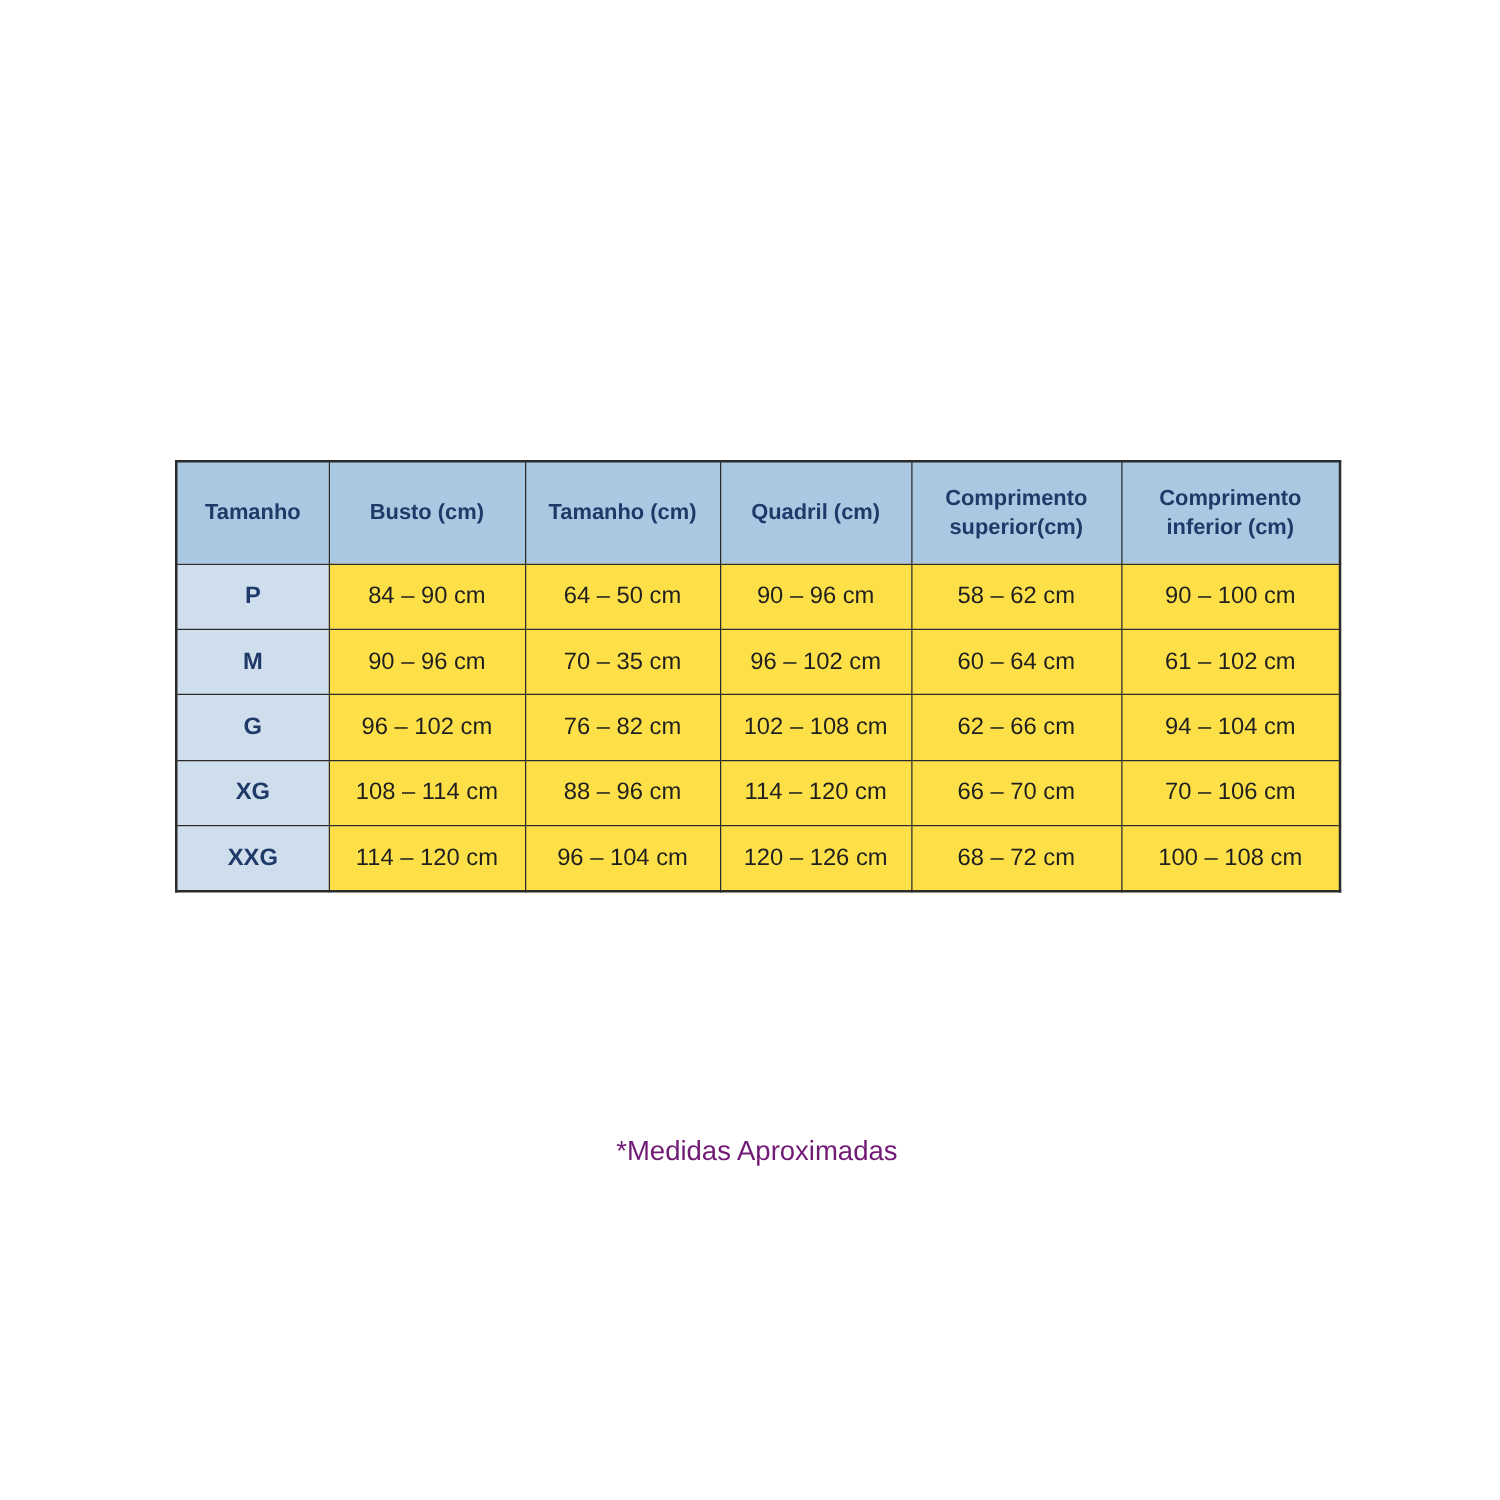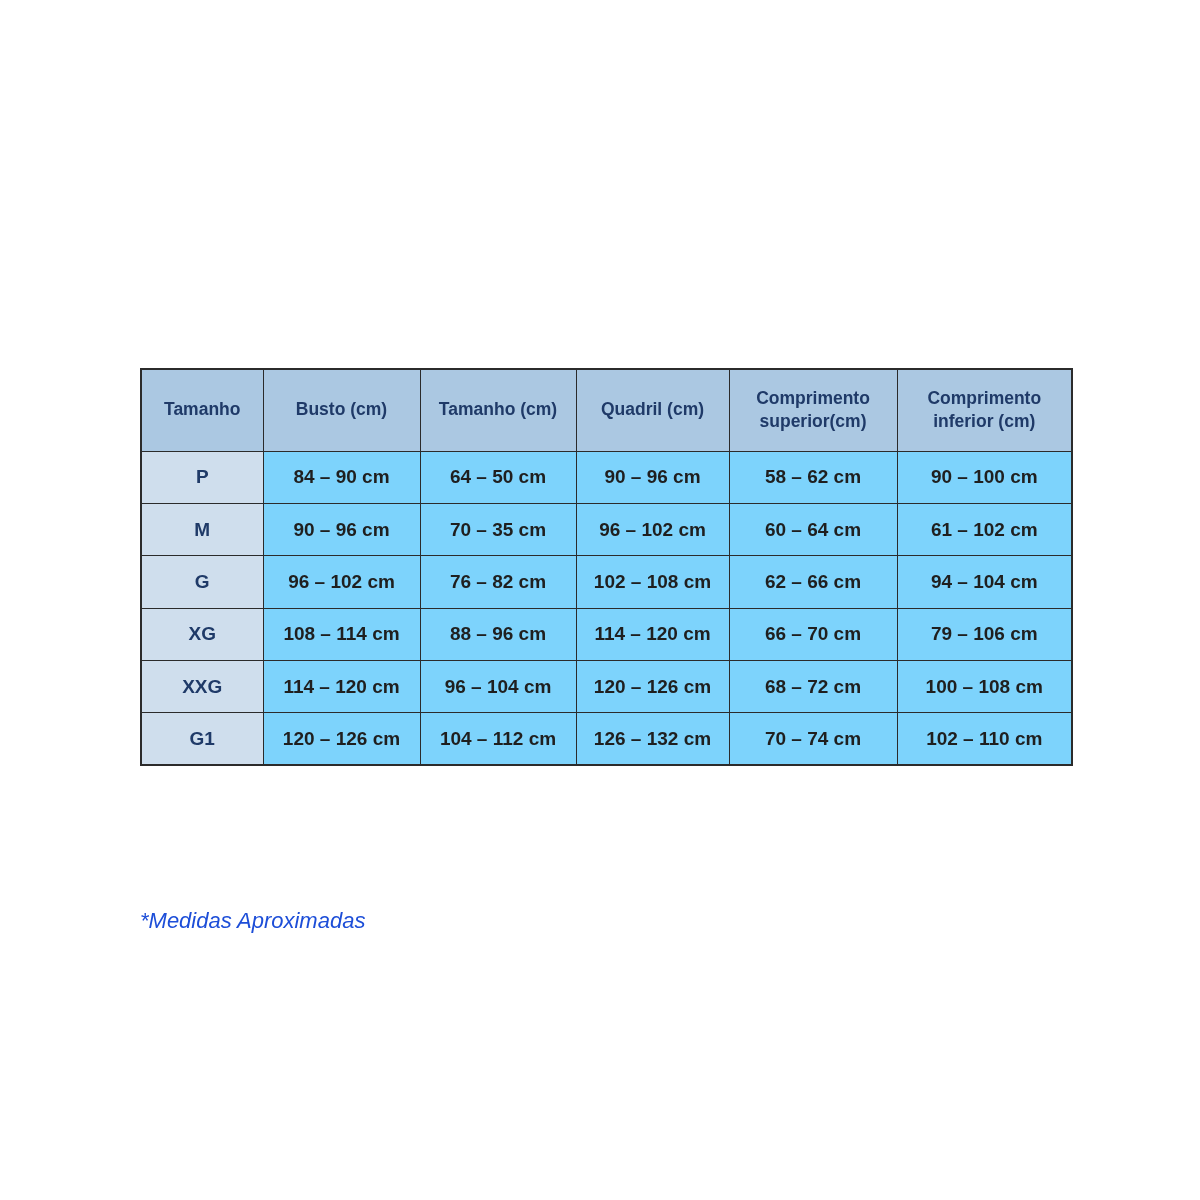"84 – 90 cm" tbody td { background: #7dd3fc -> #fde047; font-weight: bold -> normal }
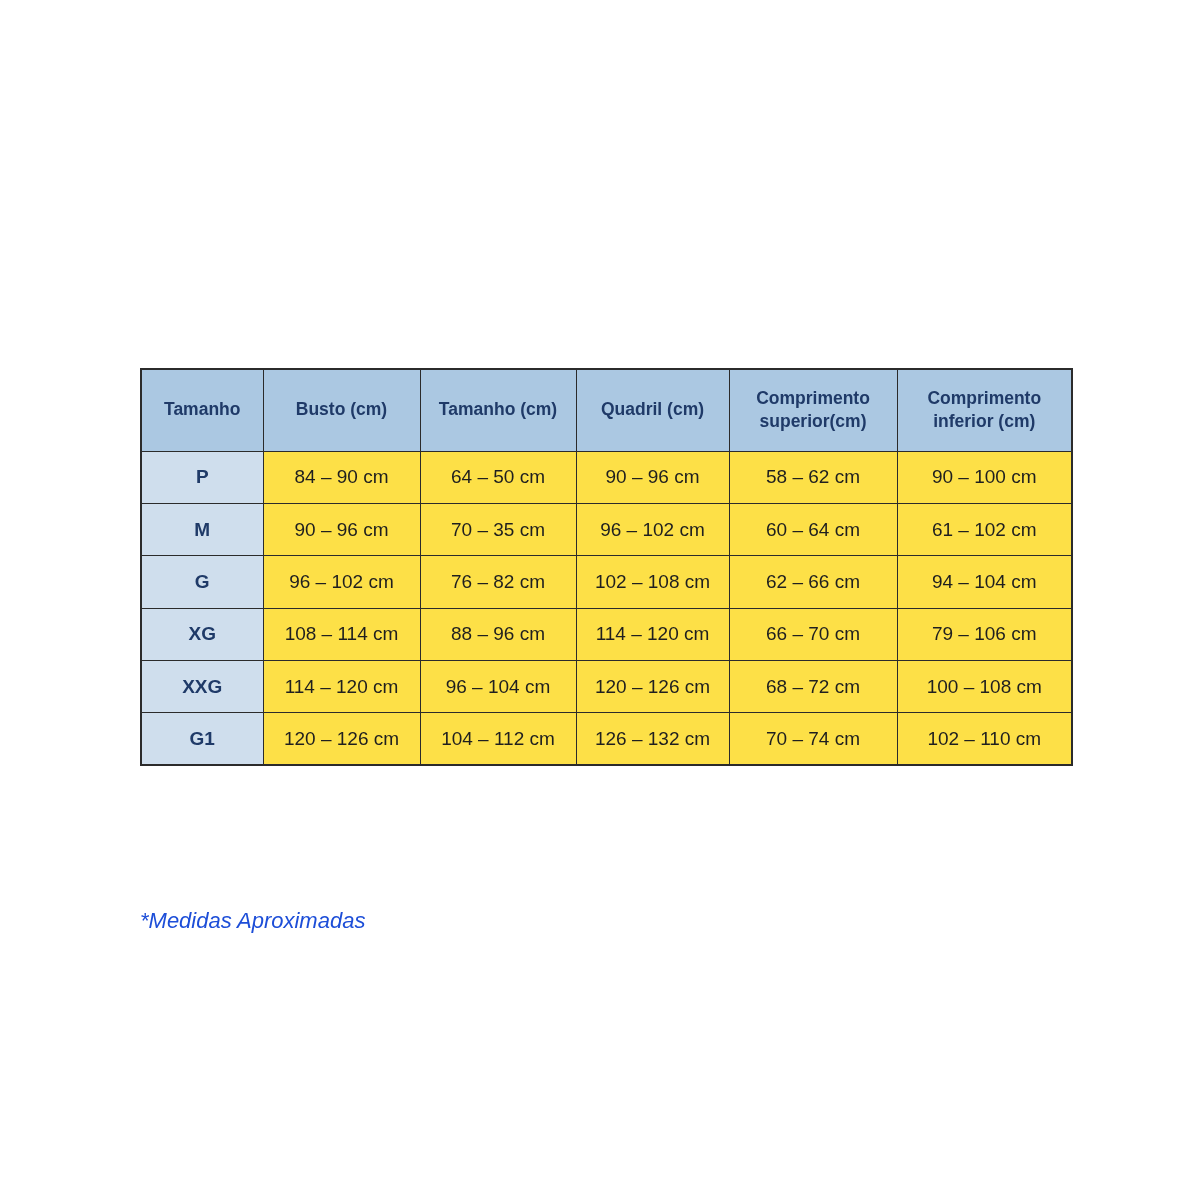"79 – 106 cm" td { text: 79 -> 70 }
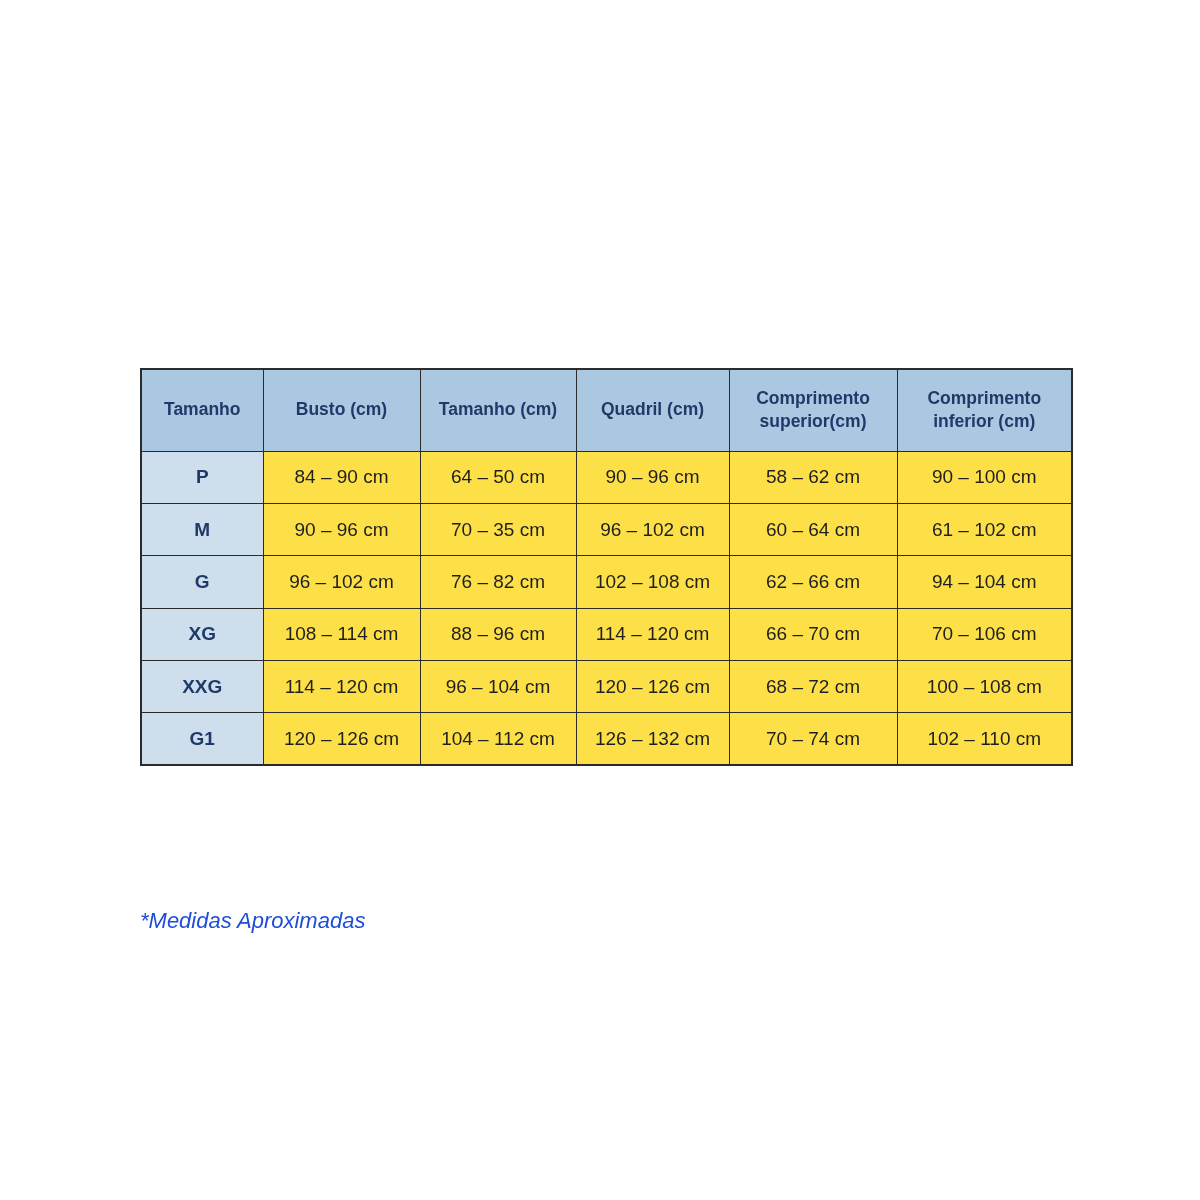"G1" tr { html: <tr> <th>G1</th> <td>120 – 126 cm</td> <td>104 – 112 cm</td> <td>126 – 132 cm</td> <td>70 – 74 cm</td> <td>102 – 110 cm</td> </tr> -> none }
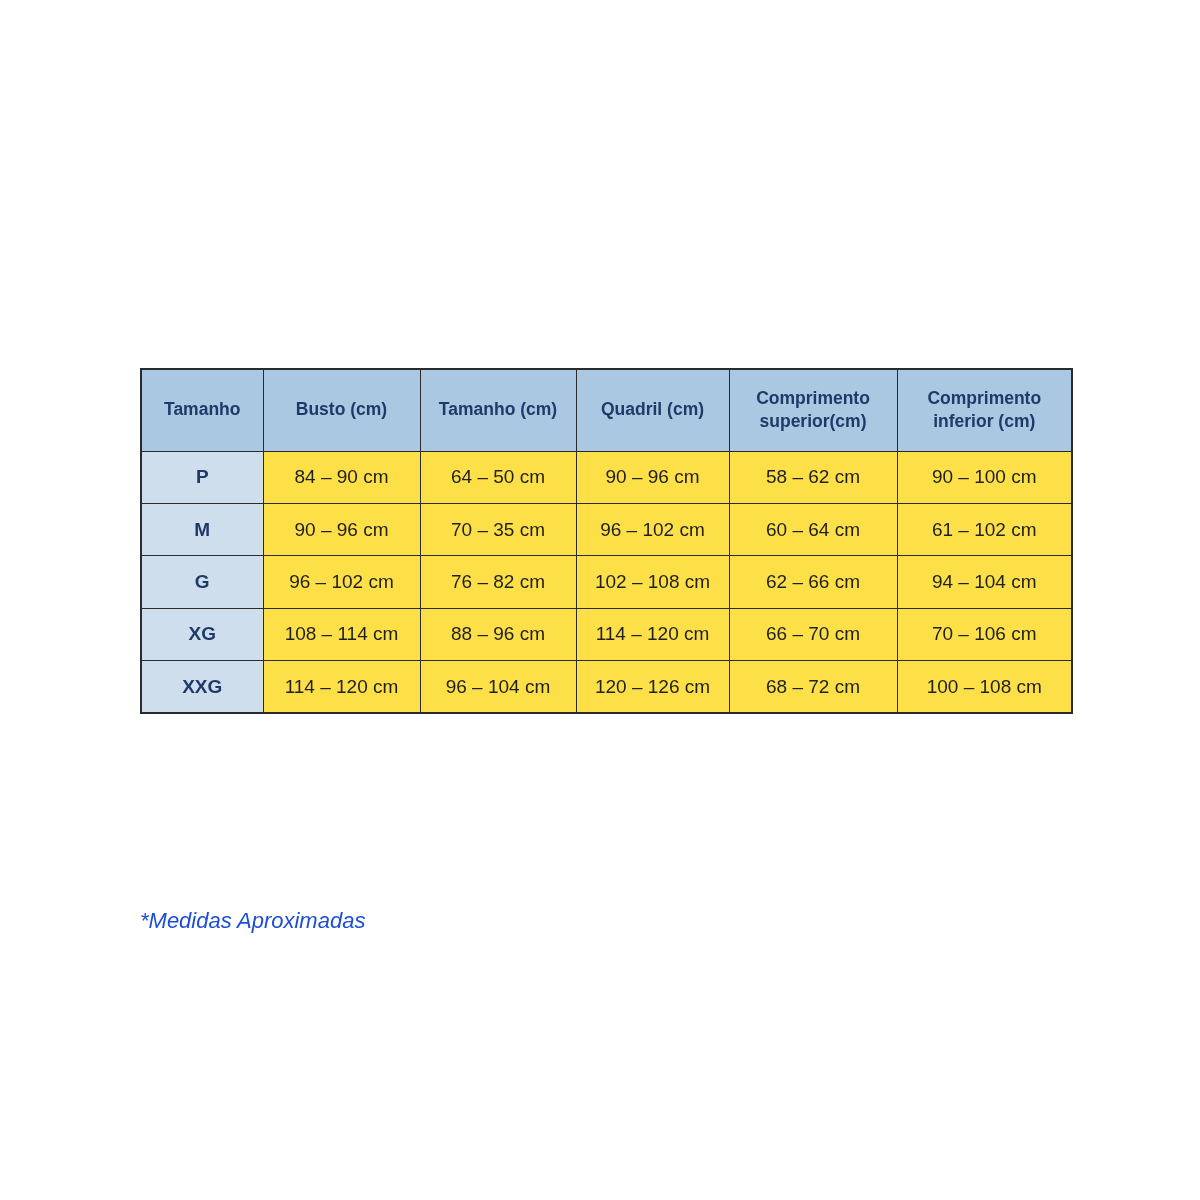"*Medidas Aproximadas" .footnote { color: #1d4ed8 -> #701a75; font-style: italic -> none; text-align: none -> center }
